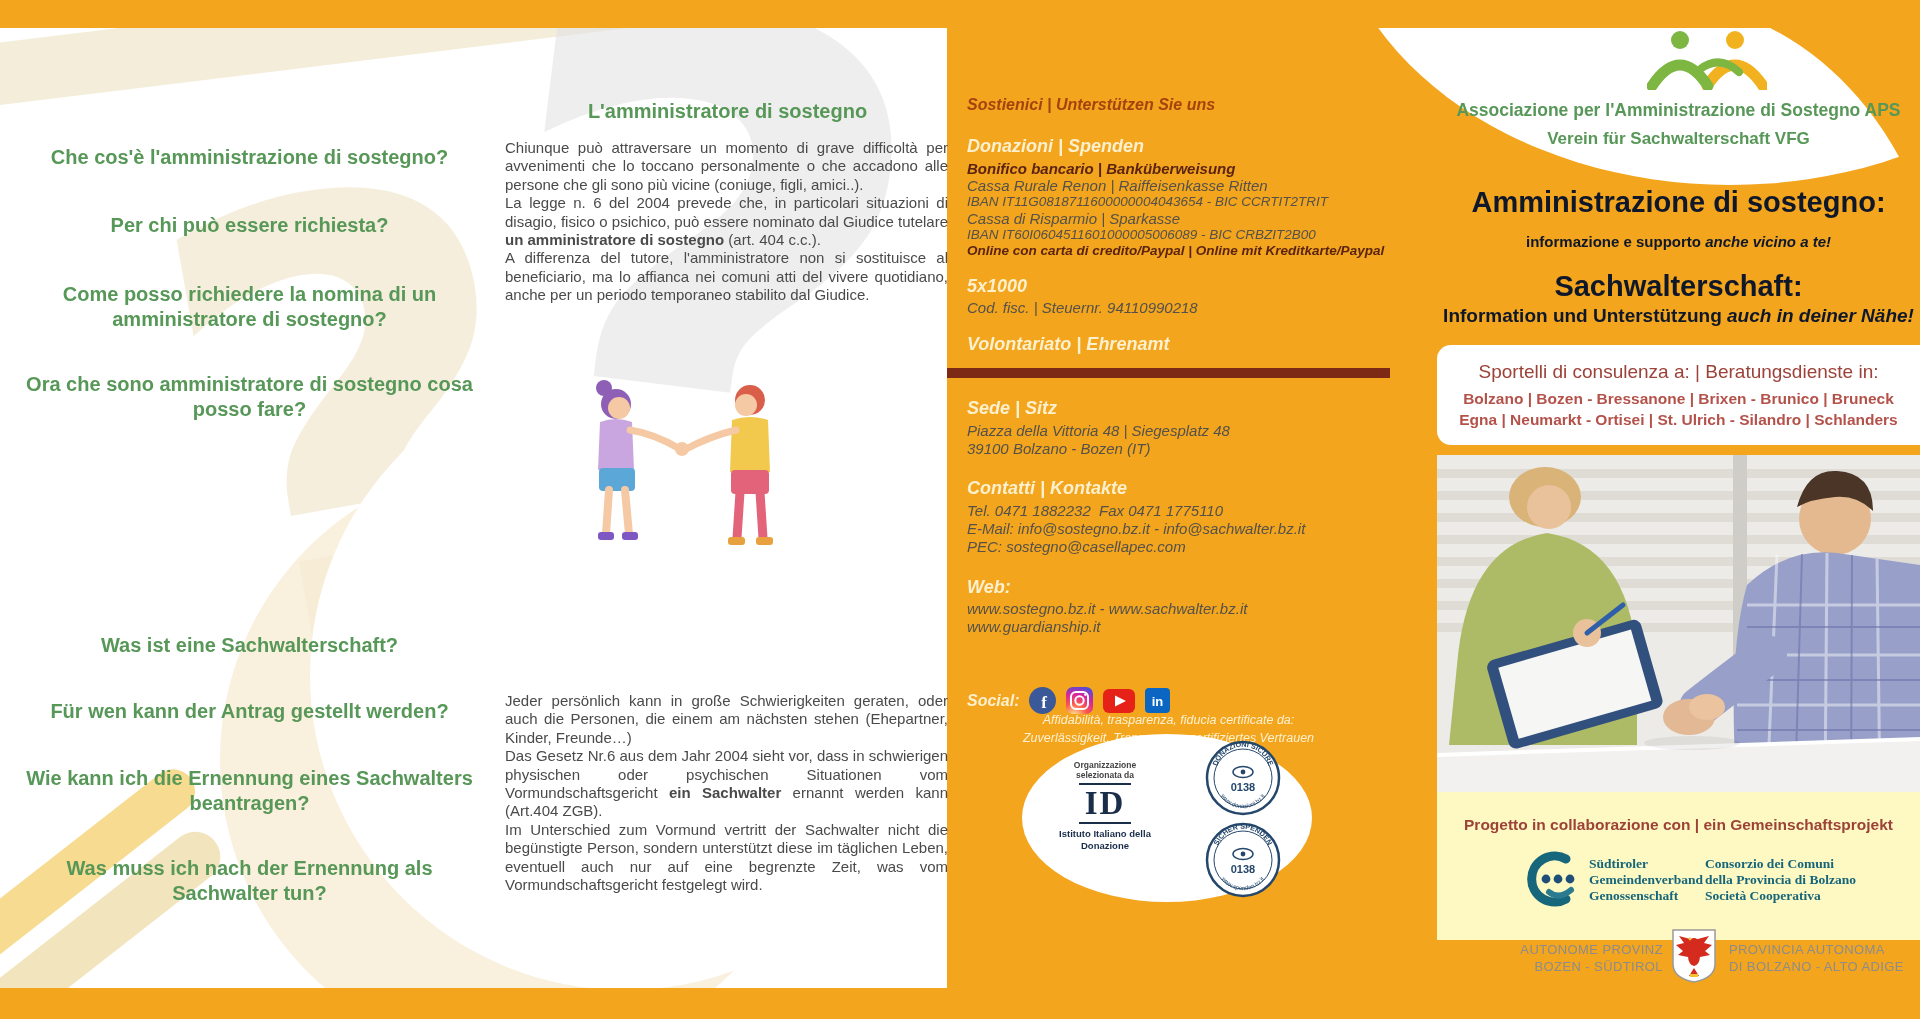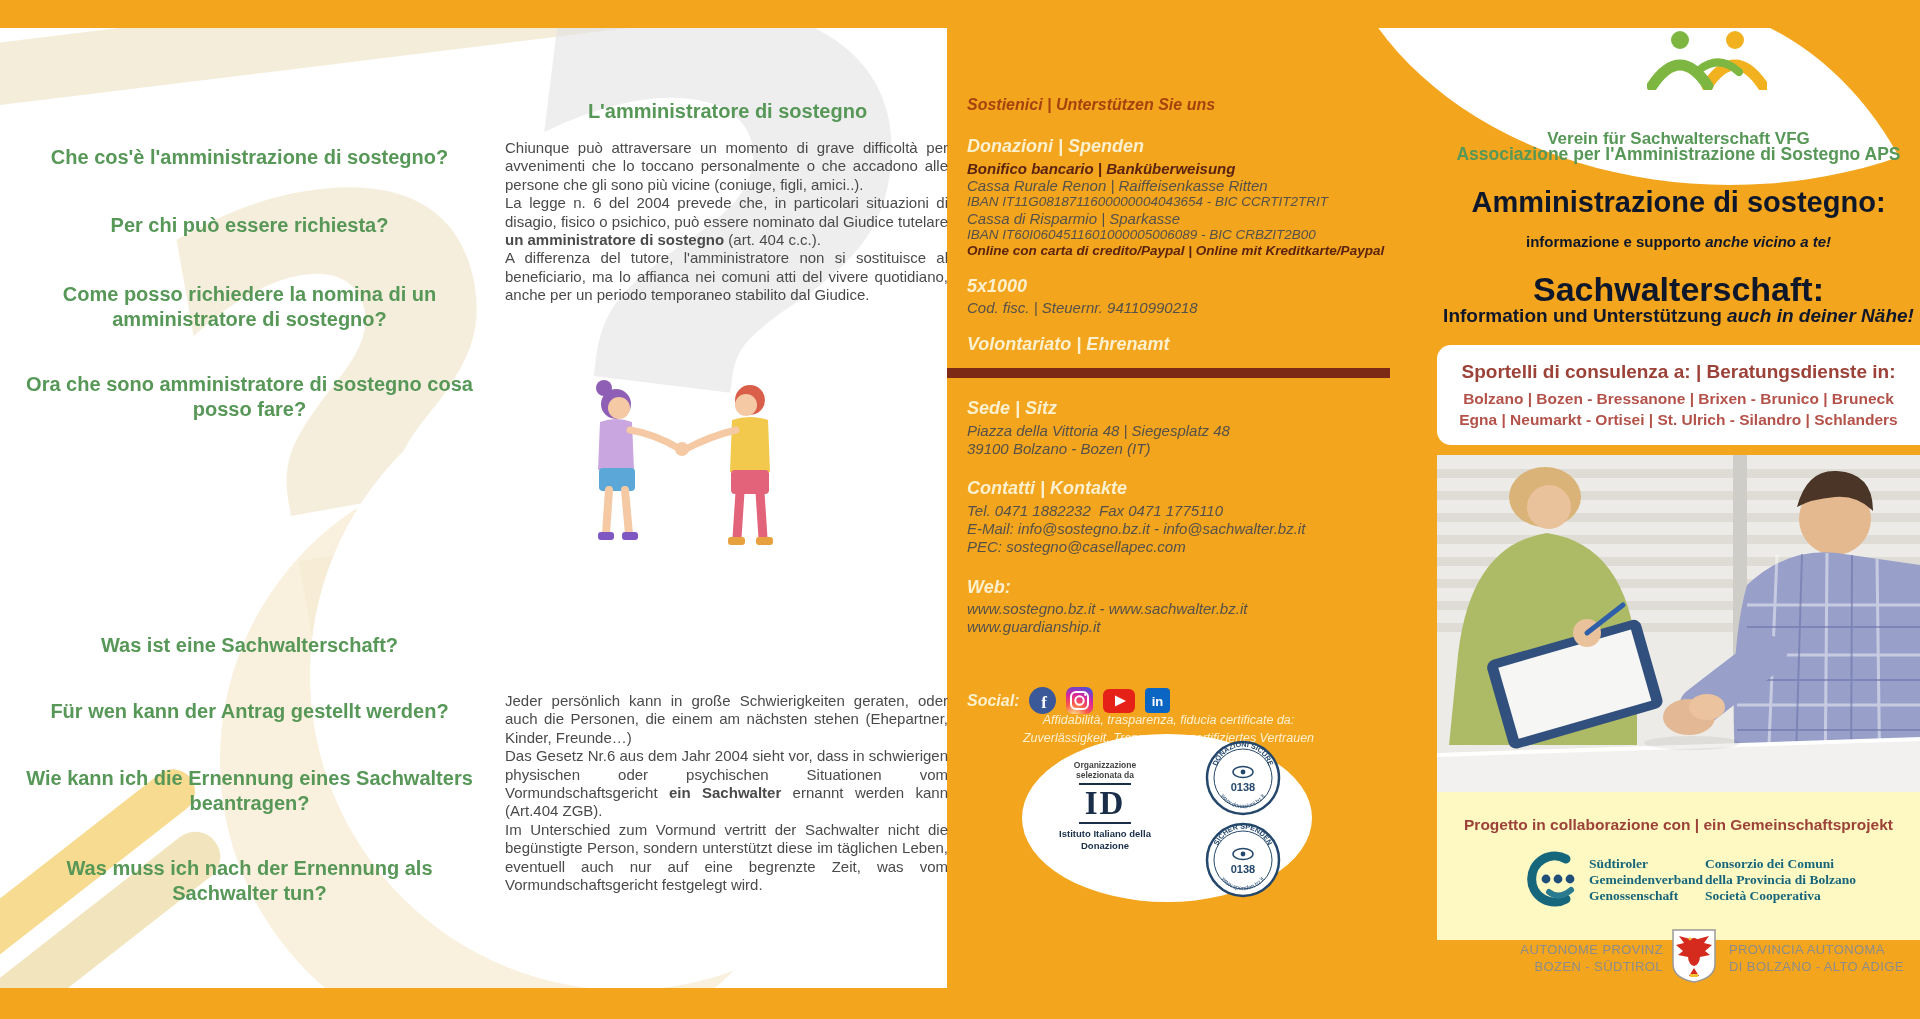"Associazione per l'Amministrazione di" .assoc-it { margin-top: 44px -> none }
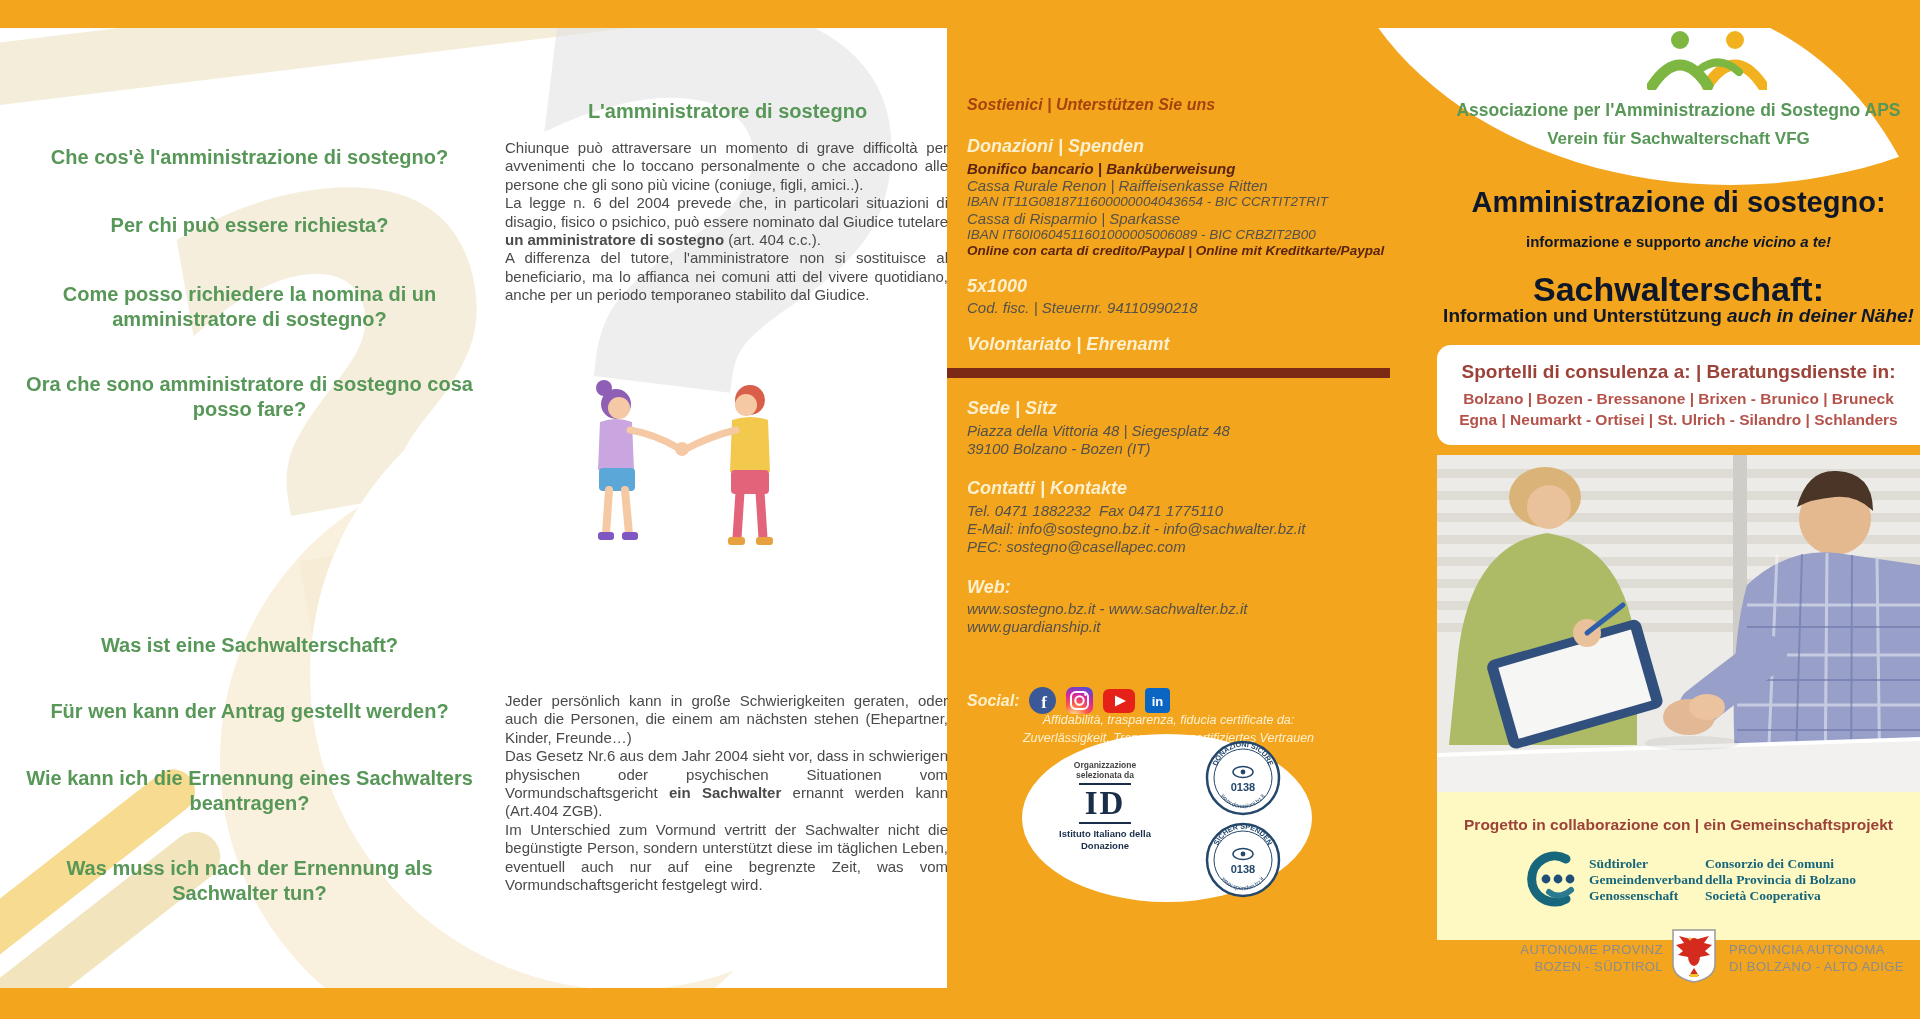"Sachwalterschaft:" .title-de { font-size: 34px -> 29px }
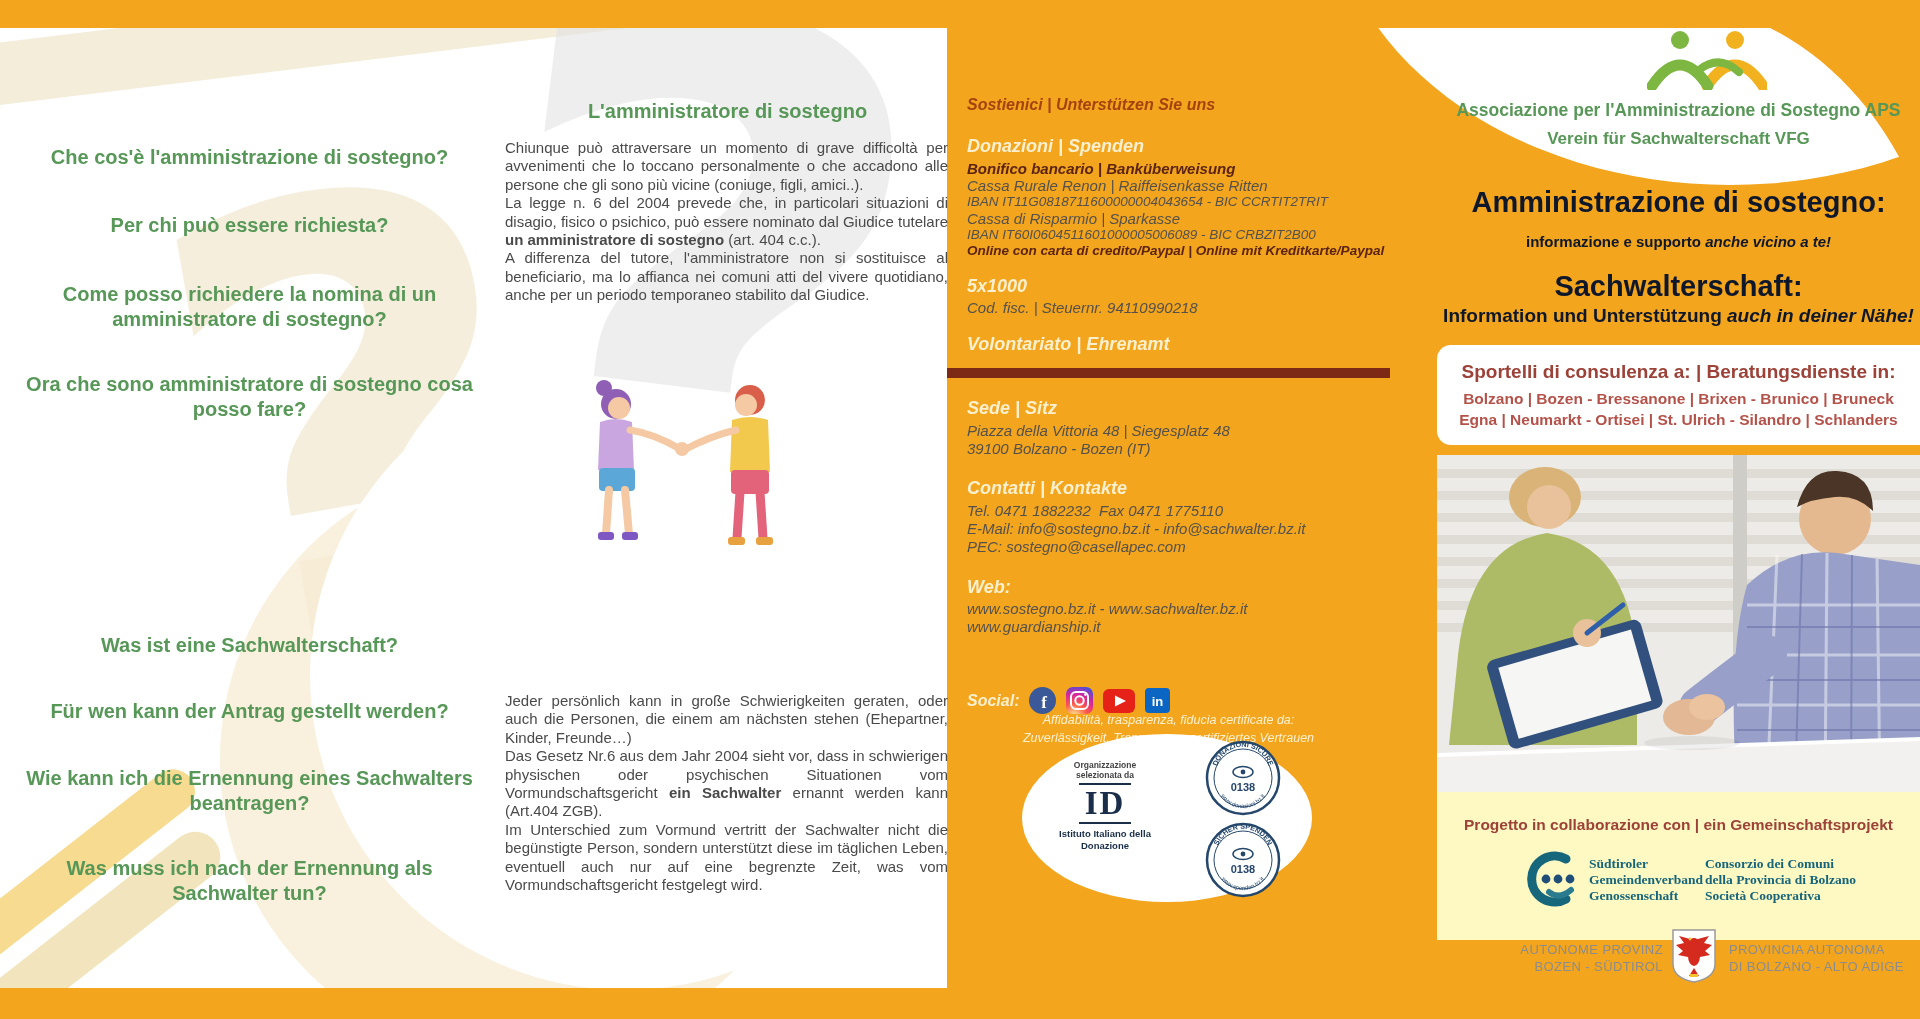"Sportelli di consulenza a: |" .sportelli-h { font-weight: bold -> normal }
